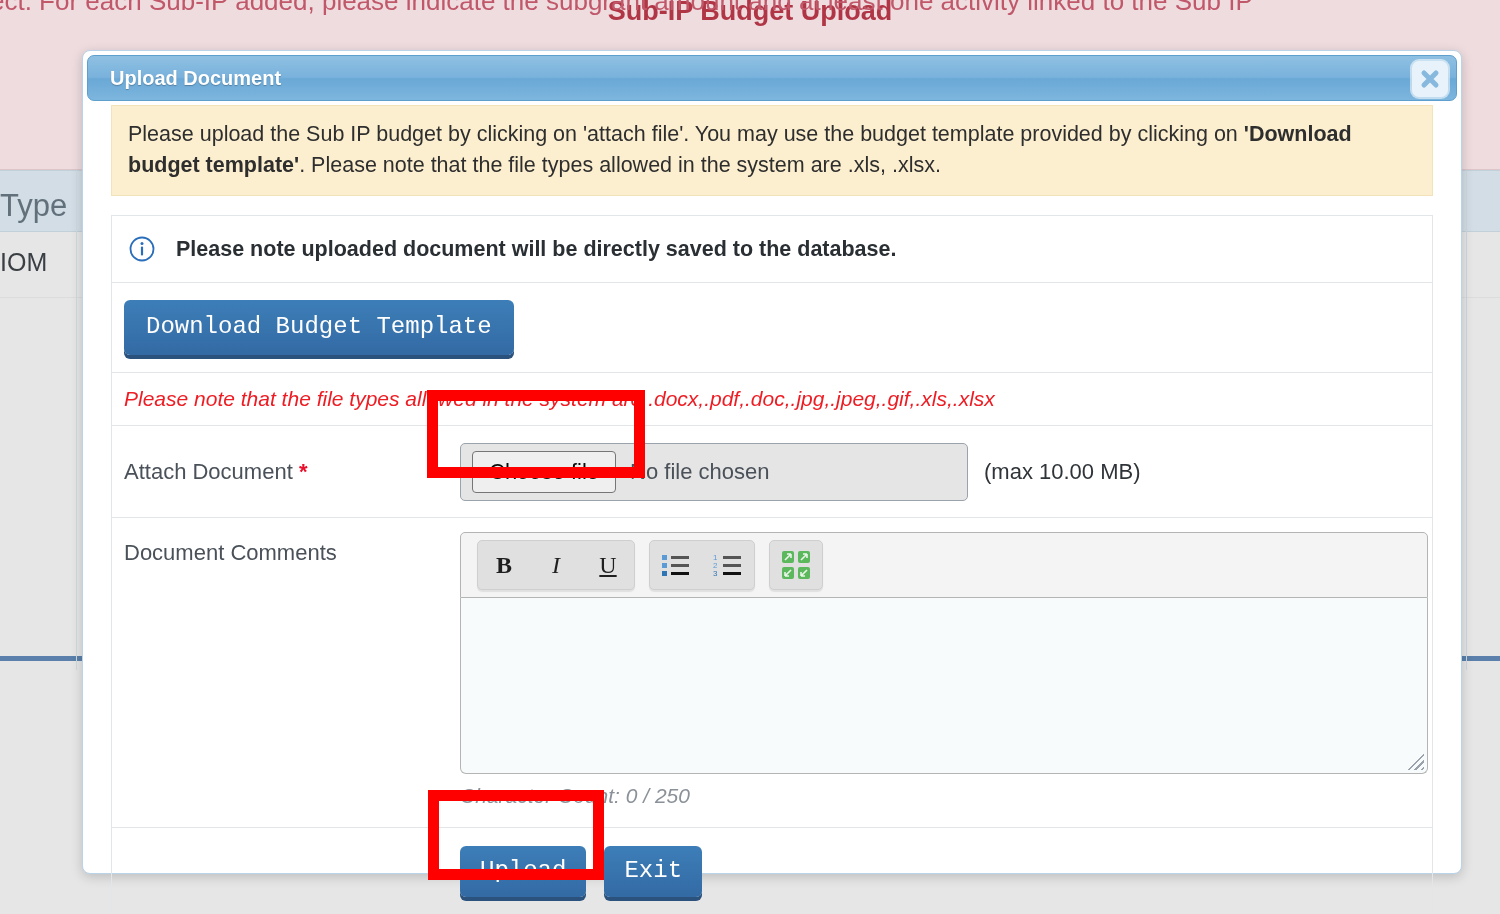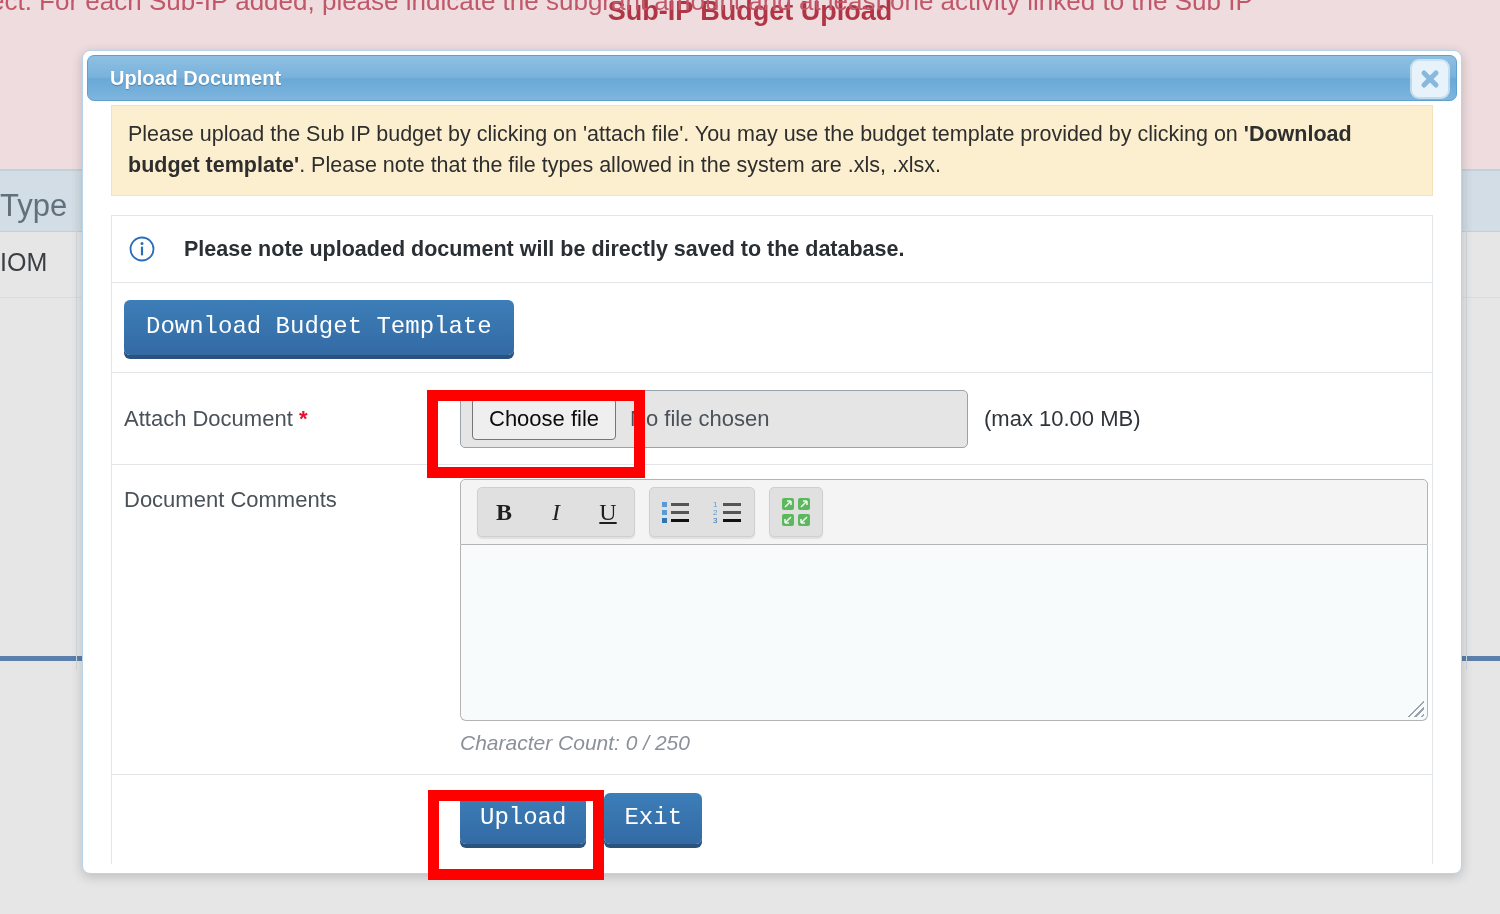"Please note uploaded document will" .row-note { gap: 28px -> 20px }
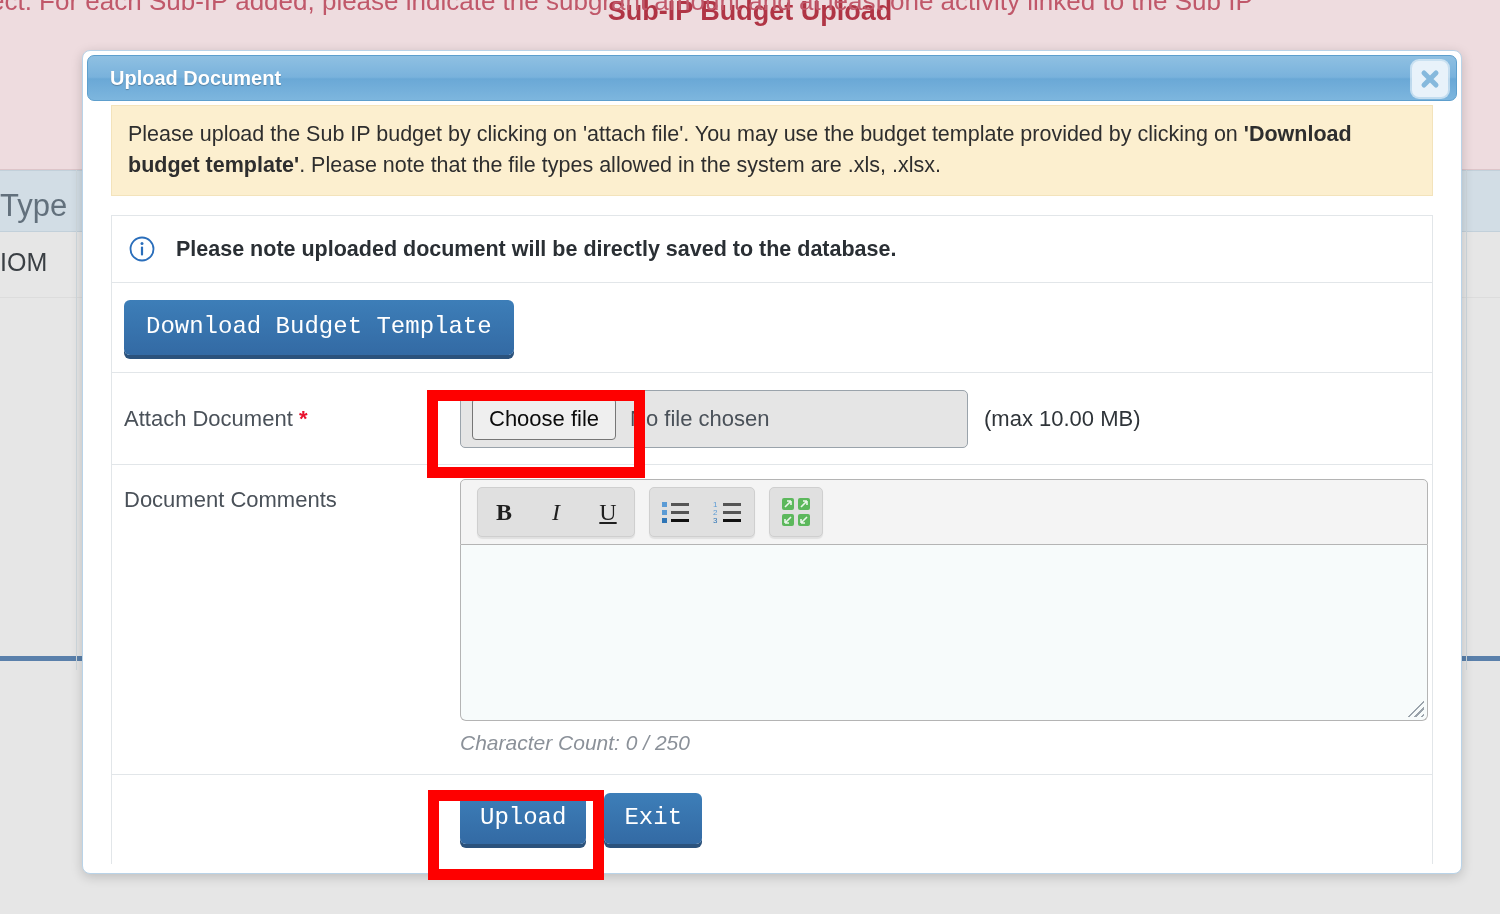"Please note that the file" div.row { html: none -> <div>Please note that the file types allowed in the system are .docx,.pdf,.doc,.jpg,.jpeg,.gif,.xls,.xlsx</div> }
